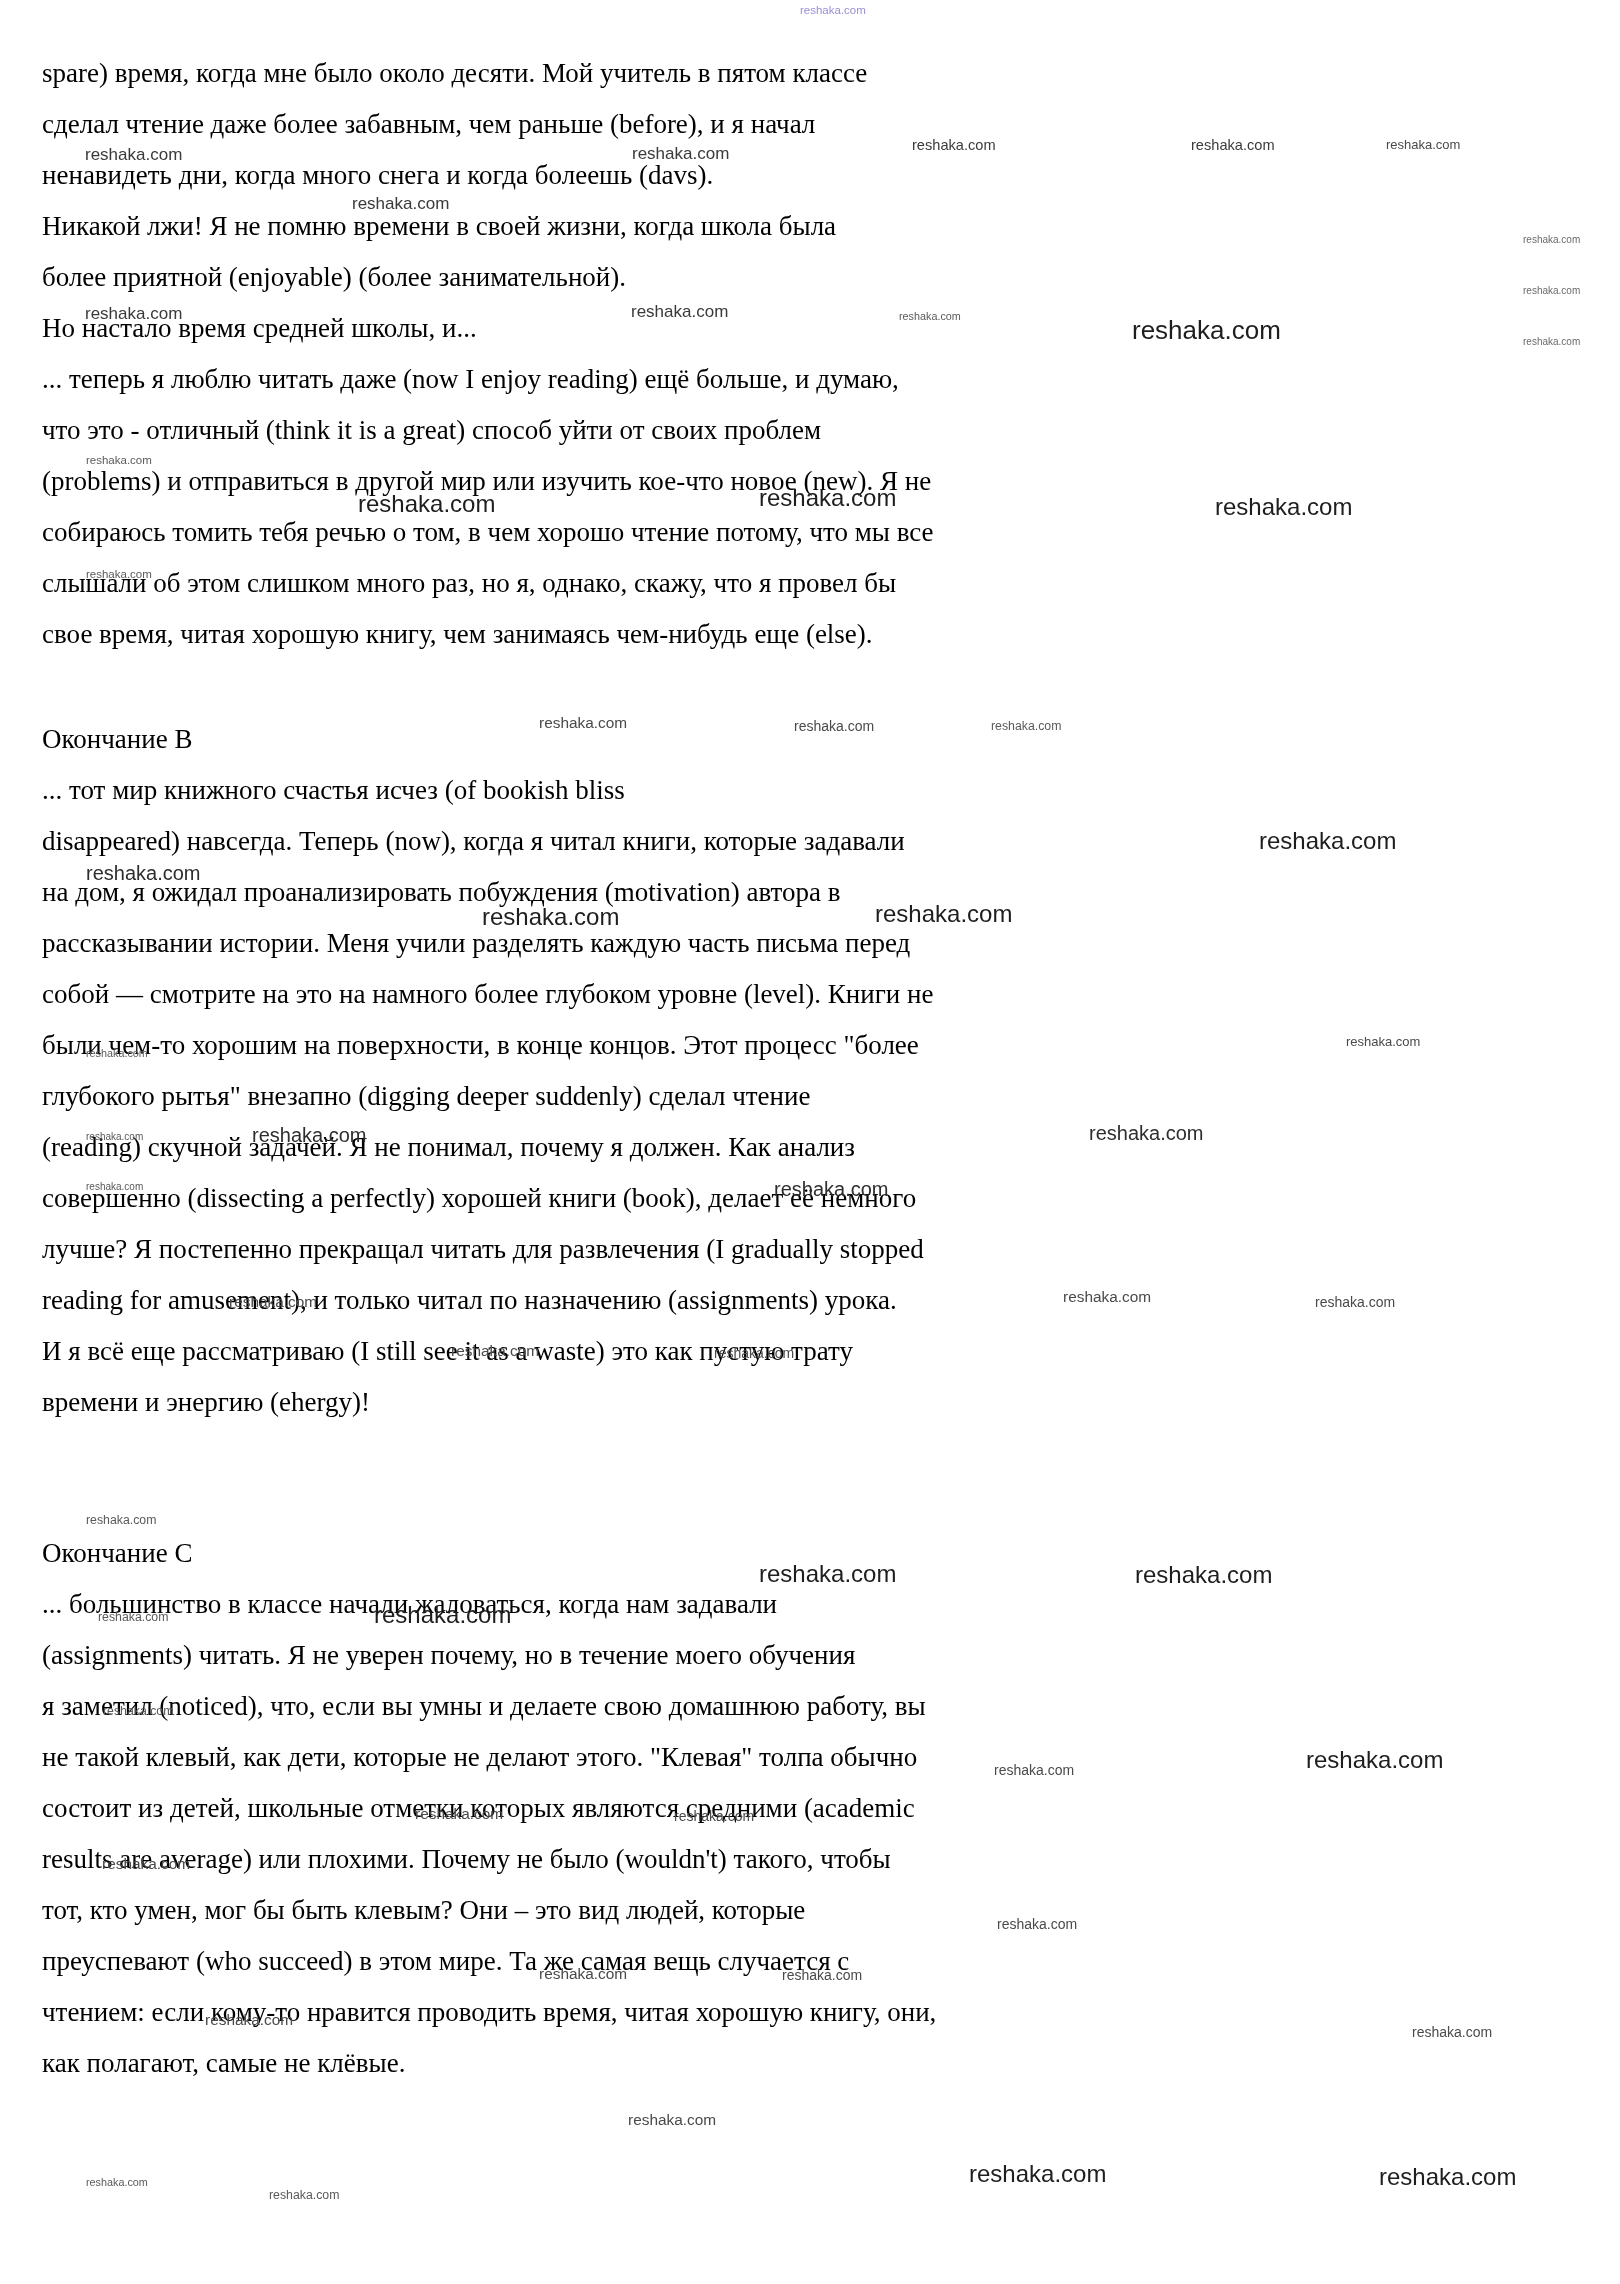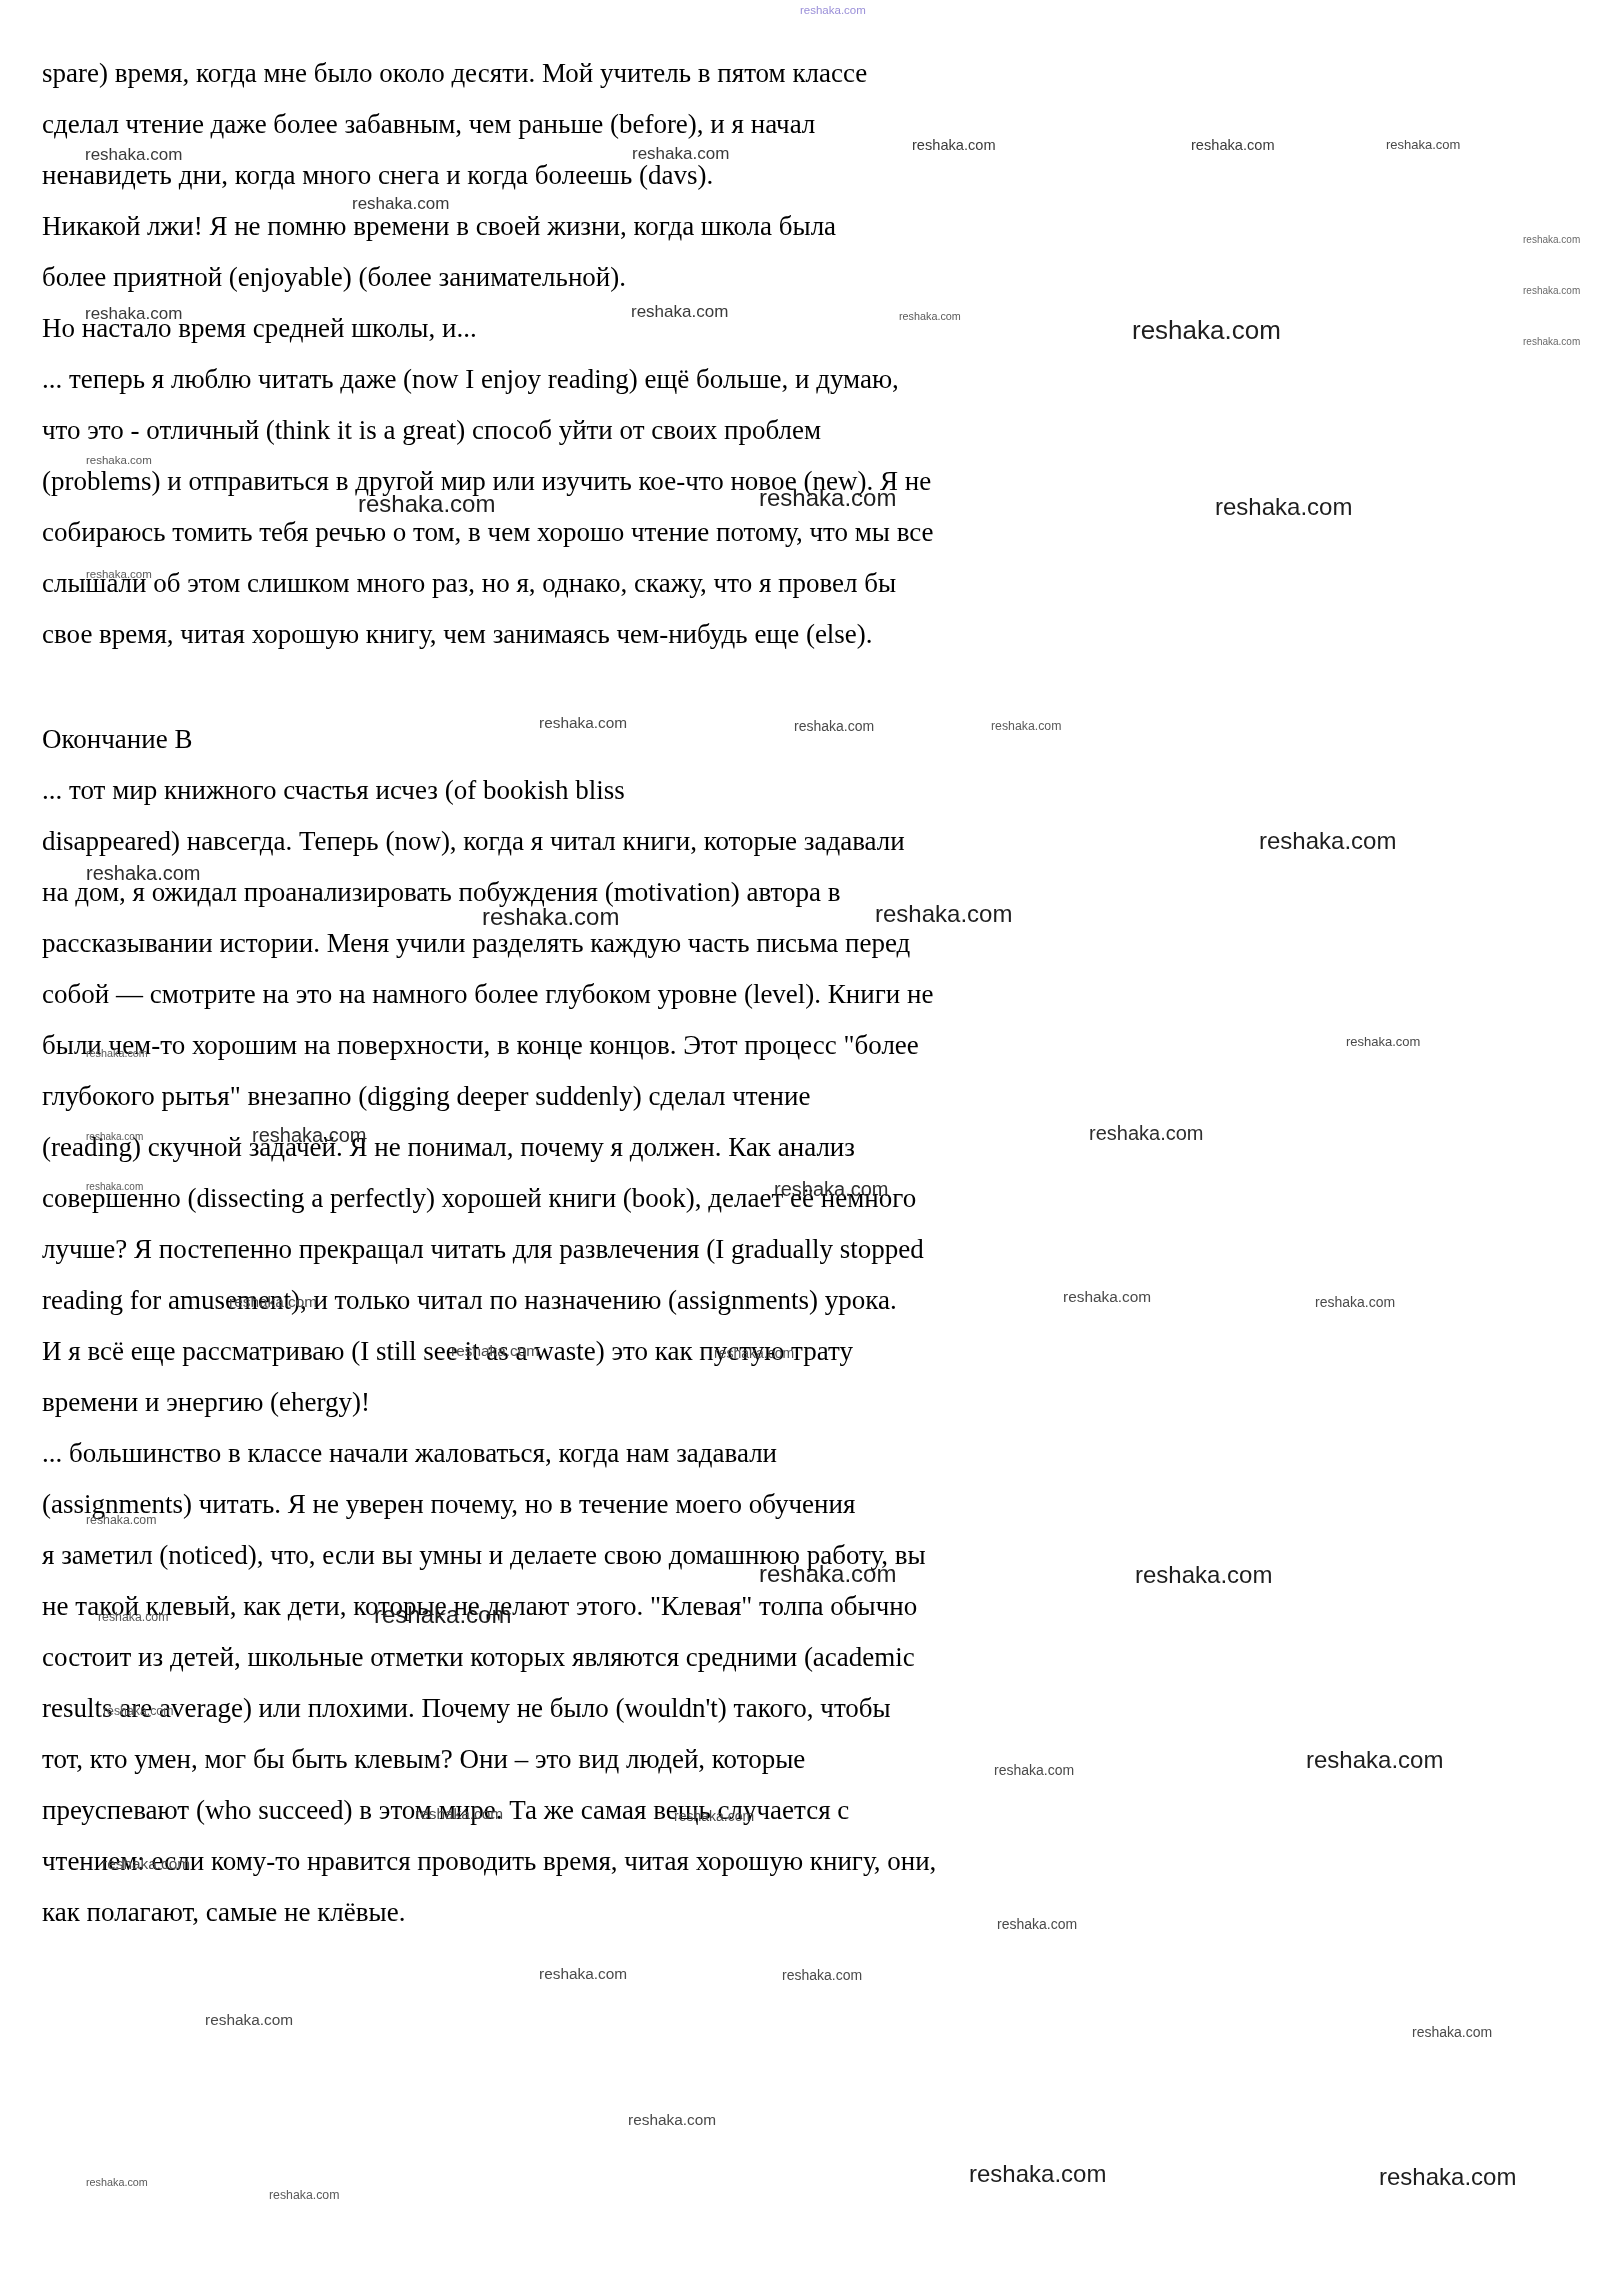"Окончание C" div.section-heading { html: none -> <div>Окончание C</div> }
